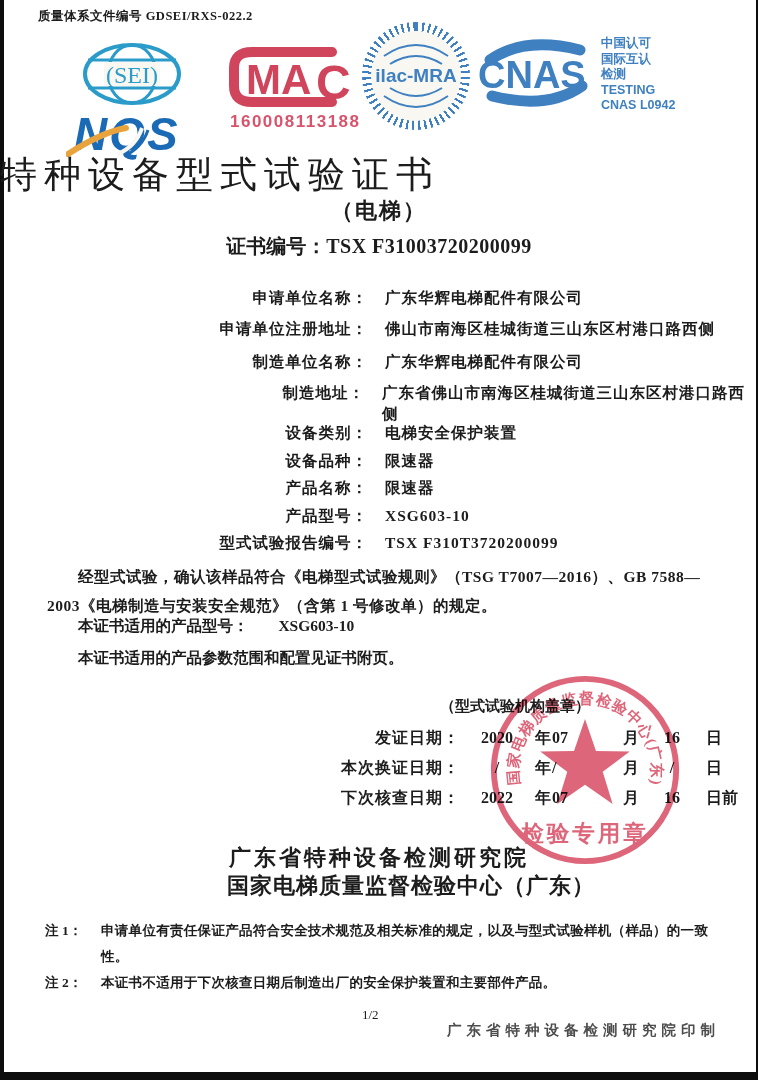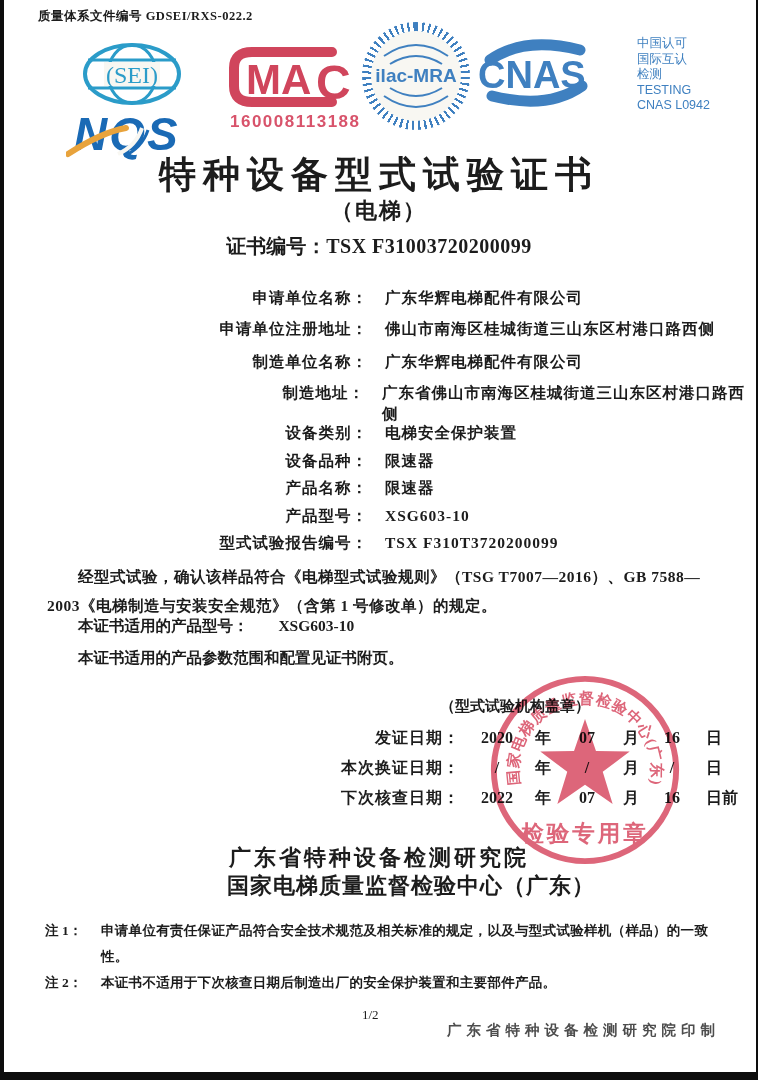"中国认可" .cnas-text { font-weight: normal -> bold; margin-left: 36px -> none }
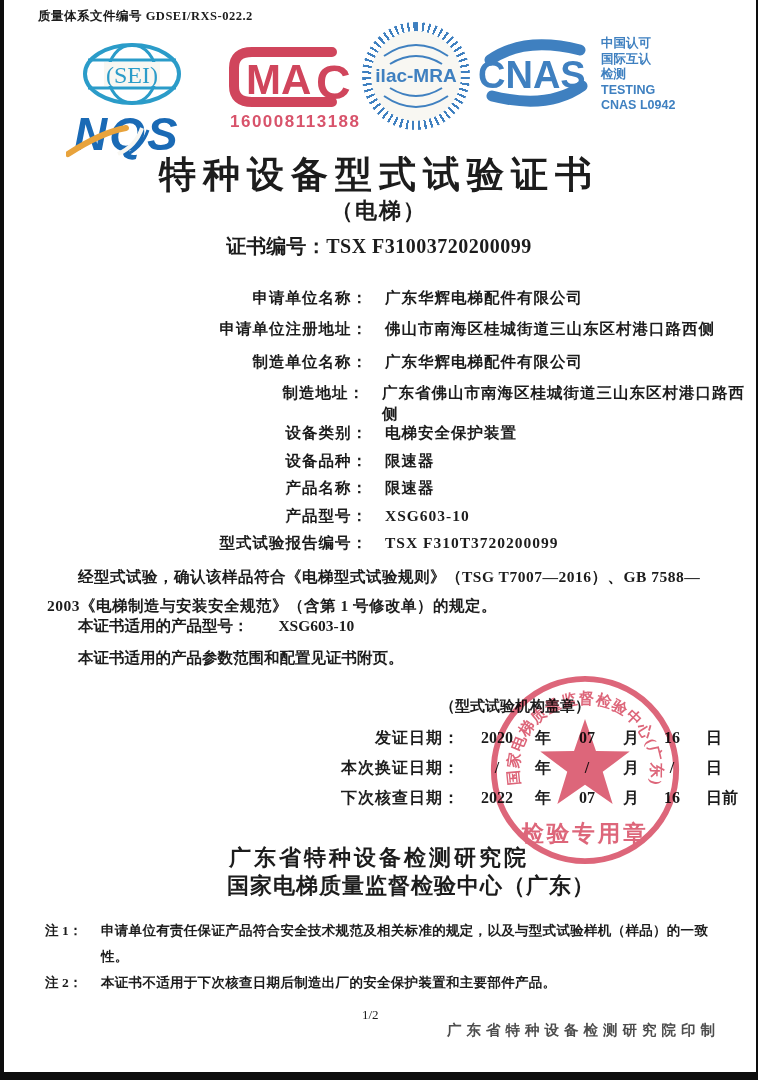"特种设备型式试验证书" .title-main { font-weight: bold -> normal; text-align: center -> left }
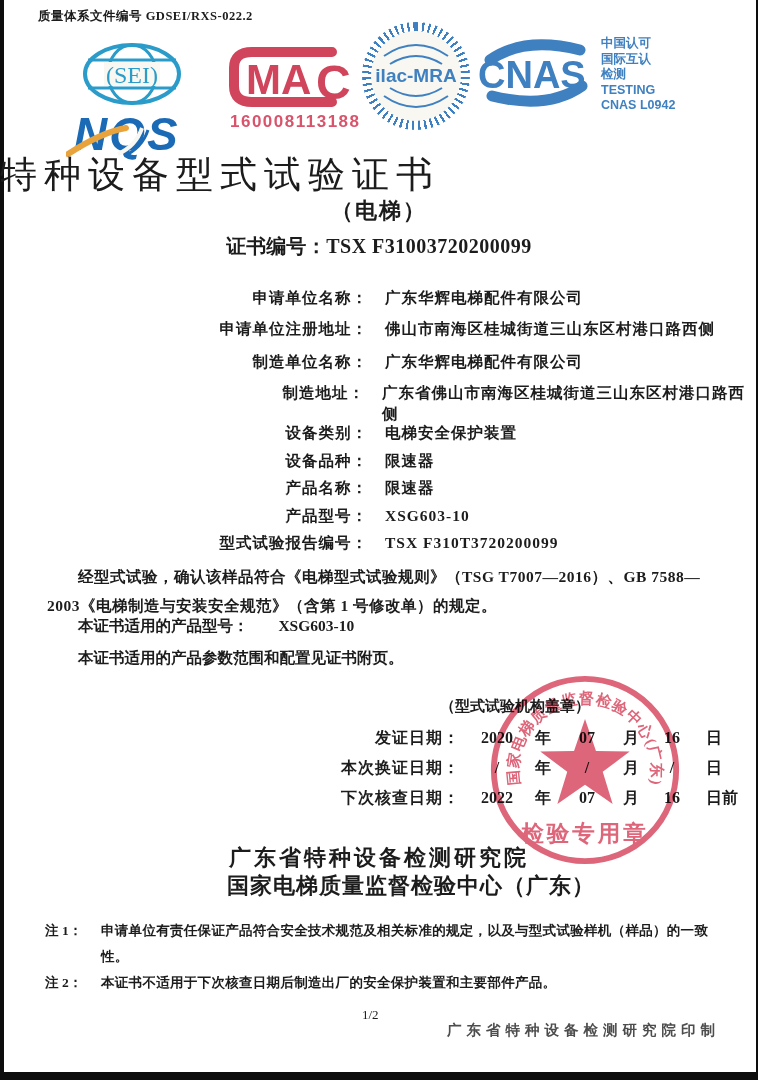"07" .drow .dmonth { text-align: center -> none }
